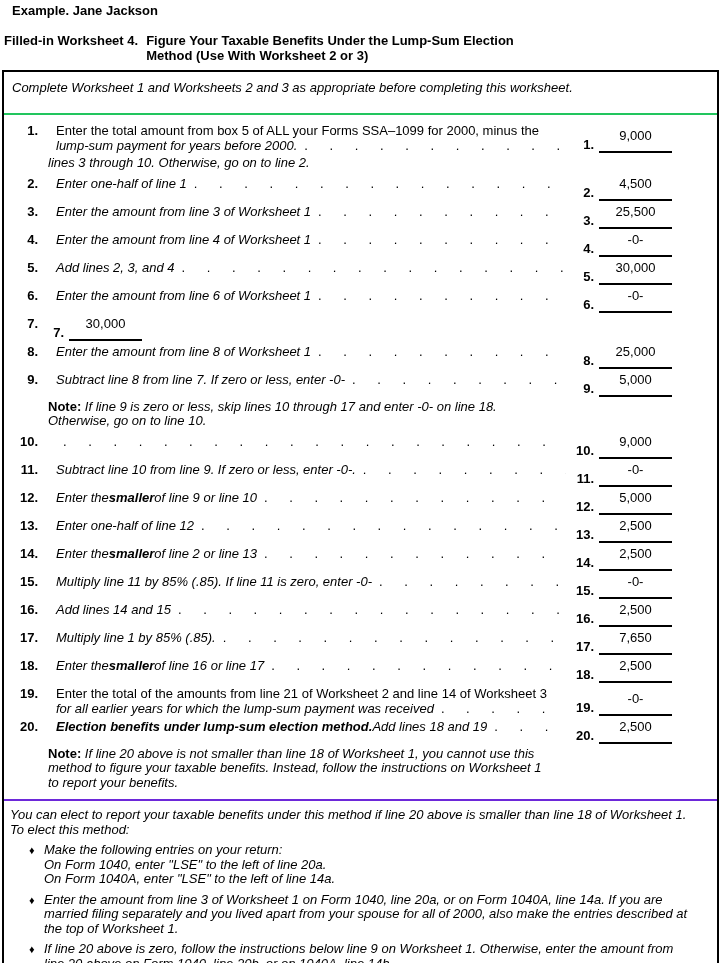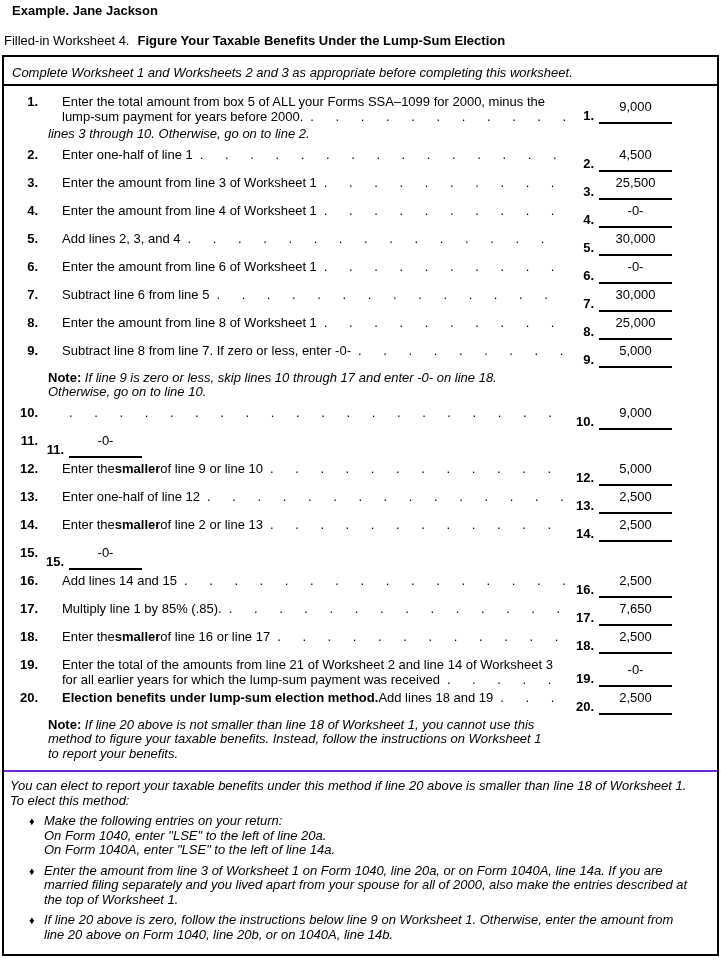"Filled-in Worksheet 4." .ws-label { font-weight: none -> bold }
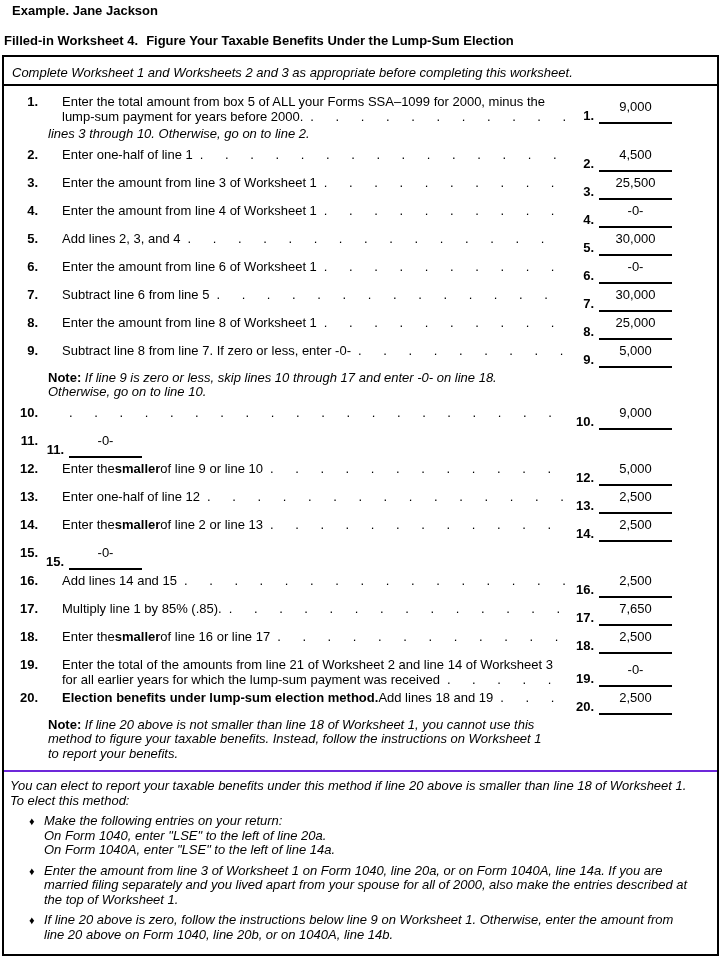"Method (Use With Worksheet 2" span.tl { html: none -> <span>Method (Use With Worksheet 2 or 3)</span> }
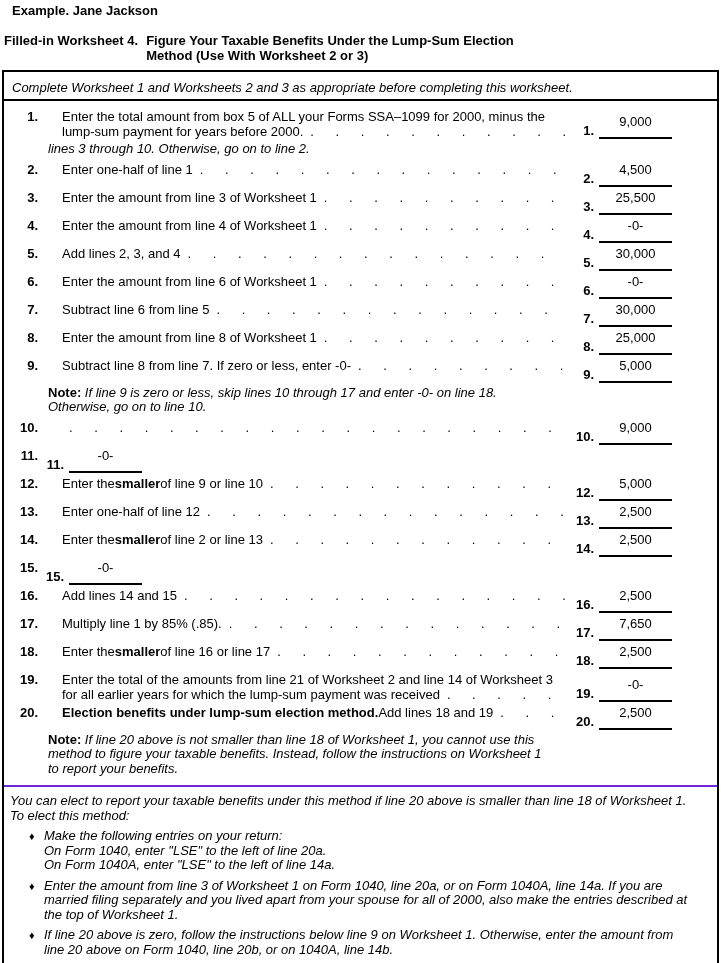"Complete Worksheet 1 and Worksheets" .box-header { border-bottom: 2px solid #000000 -> 2px solid #22c55e; padding: 8px 8px 4px 8px -> 8px 8px 18px 8px }
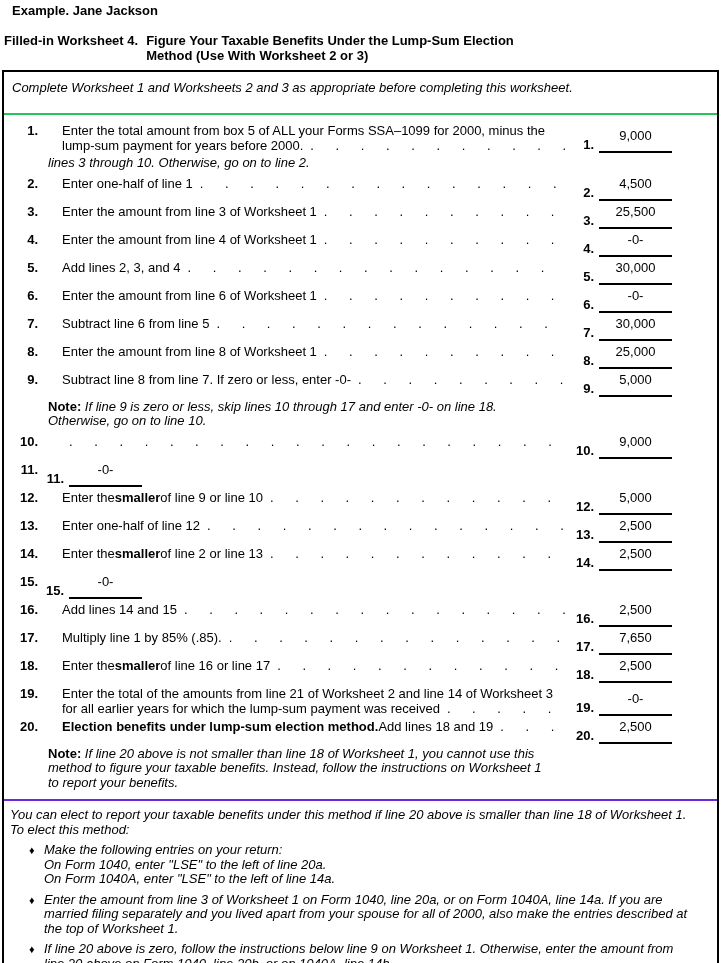"Enter the total amount from" .content { margin-left: 24px -> 18px }
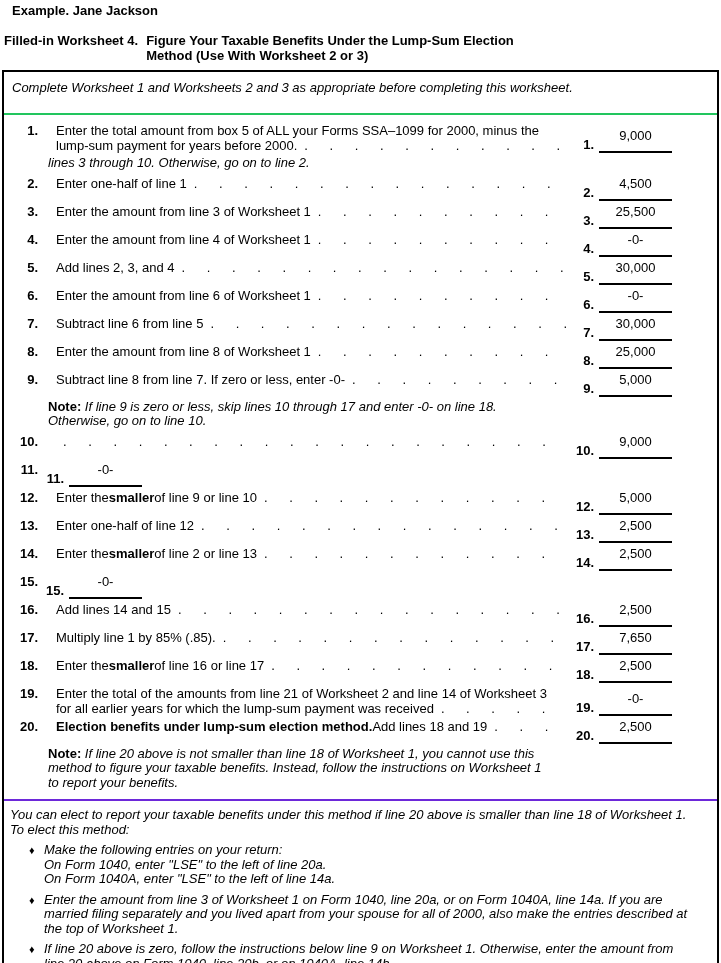"lump-sum payment for years before" .tline.lead .seg { font-style: none -> italic }
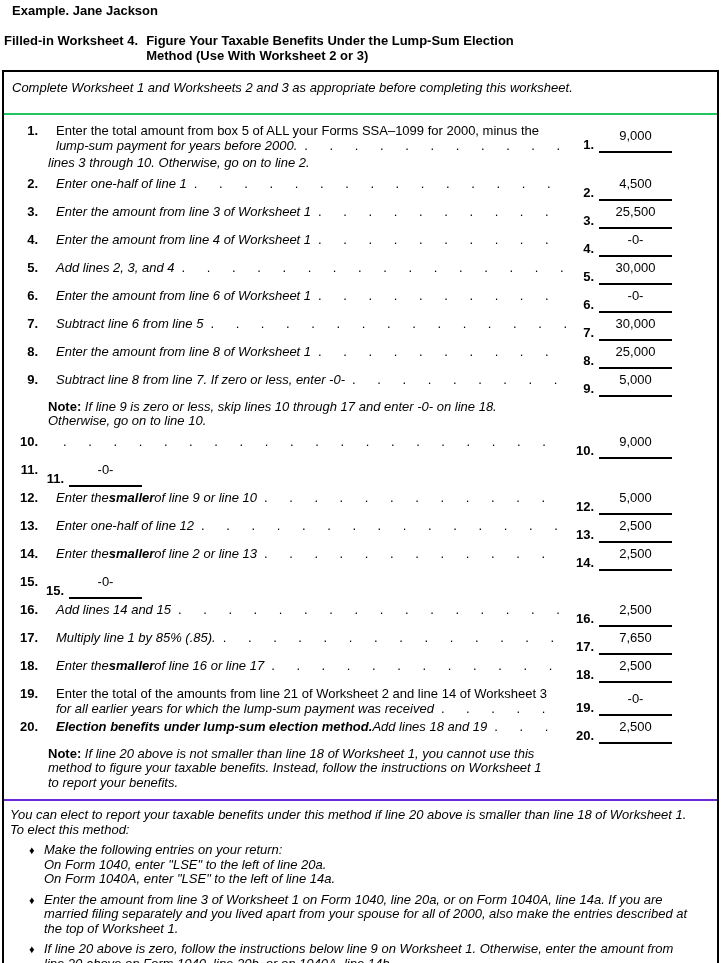"Subtract line 6 from line" div.content { html: <div> <div> <span>Subtract line 6 from line 5</span> <span></span> </div> </div> -> none }
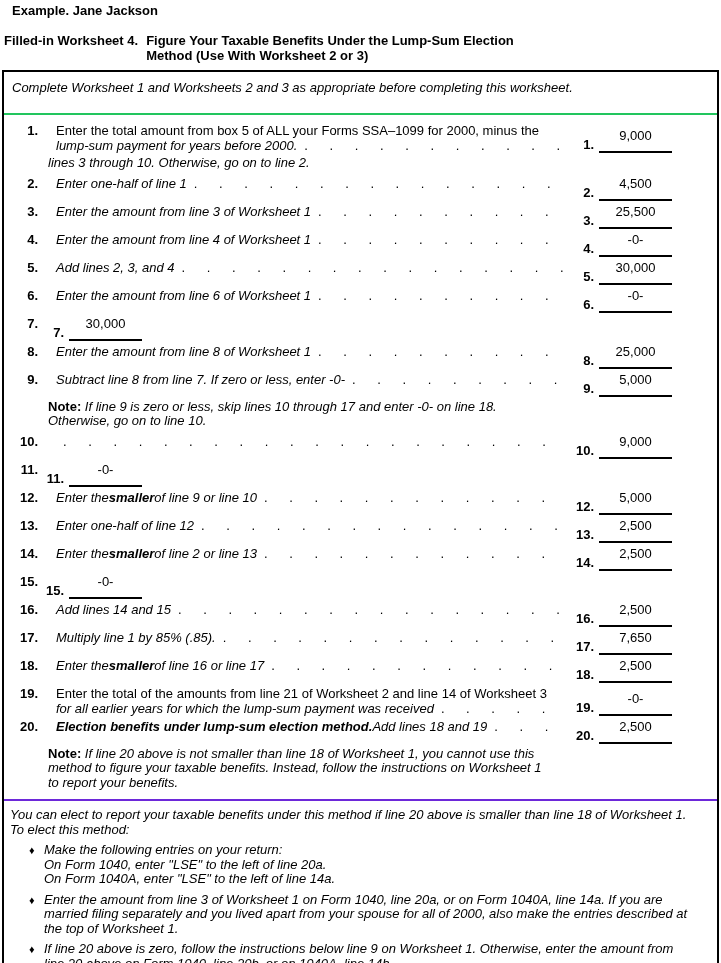"Subtract line 10 from line" div.content { html: none -> <div> <div> <span>Subtract line 10 from line 9. If zero or less, enter -0-.</span> <span></span> </div> </div> }
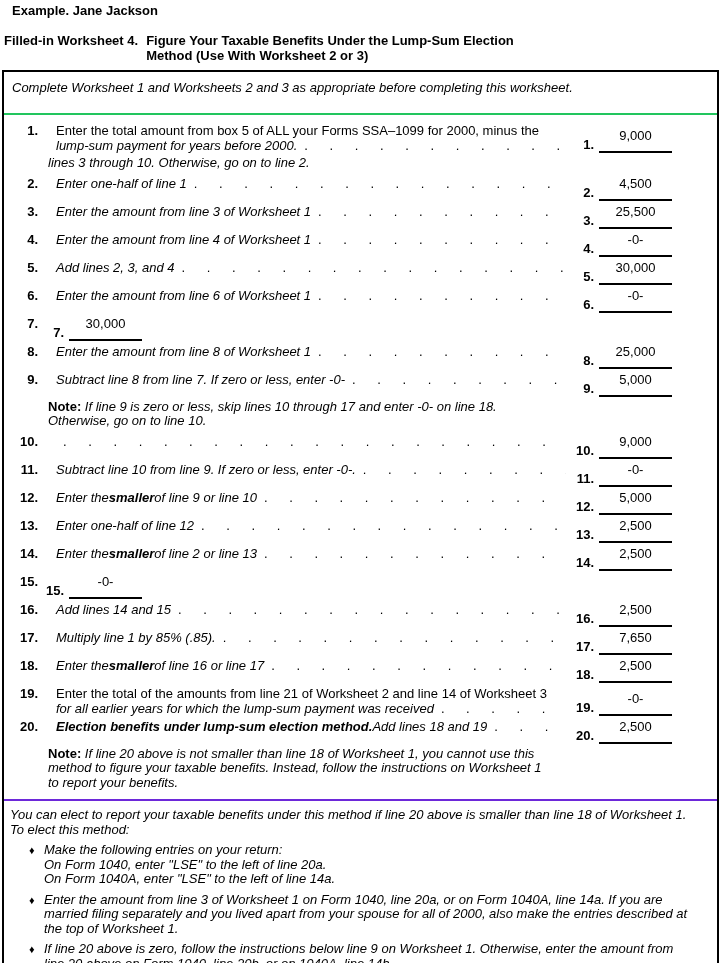"Multiply line 11 by 85%" div.content { html: none -> <div> <div> <span>Multiply line 11 by 85% (.85). If line 11 is zero, enter -0-</span> <span></span> </div> </div> }
